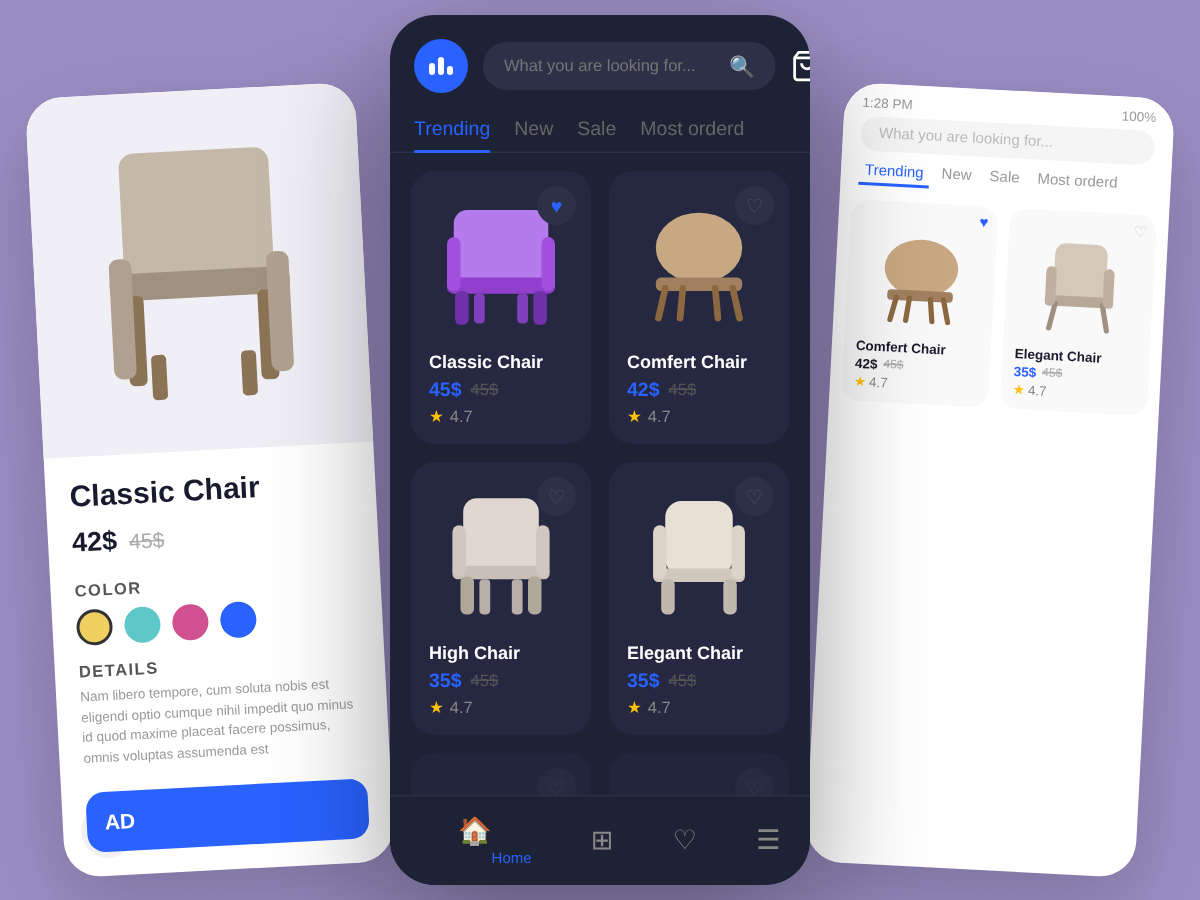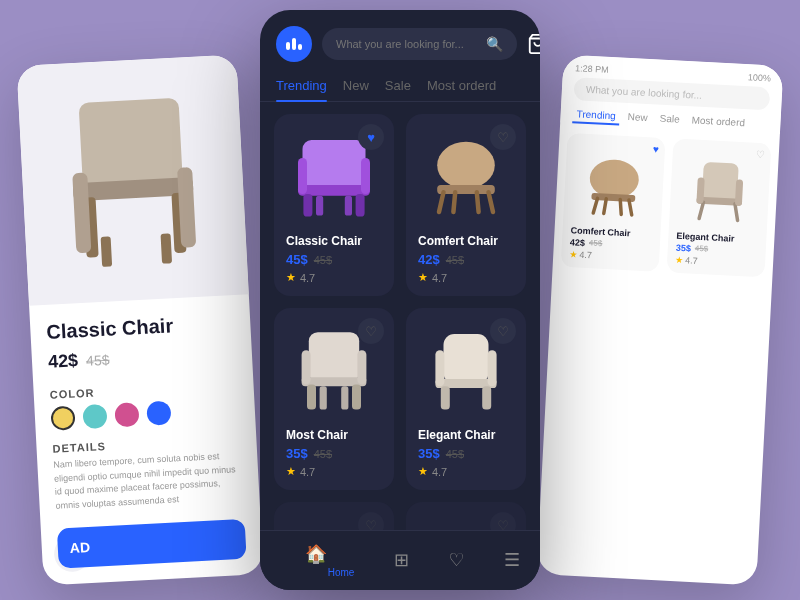"Most Chair" div.product-name { text: Most -> High }
